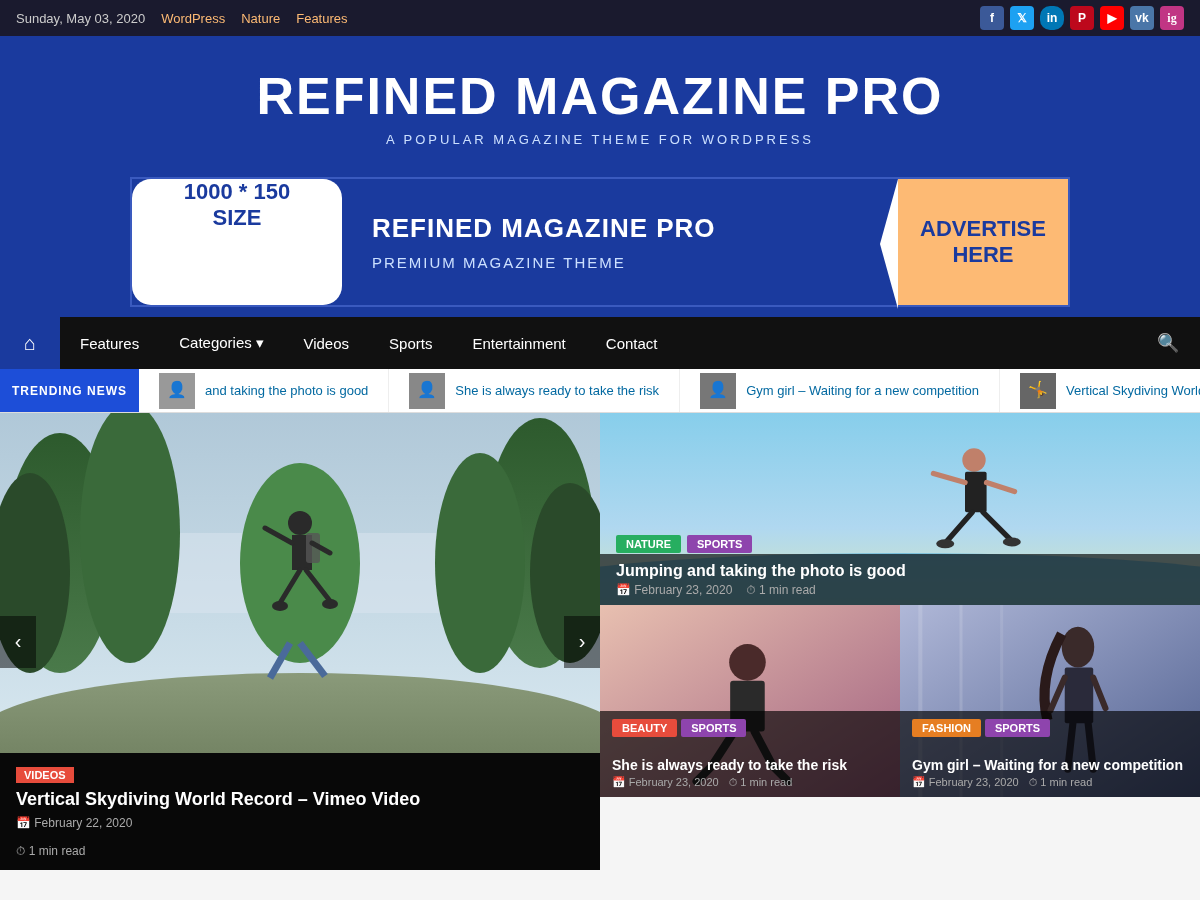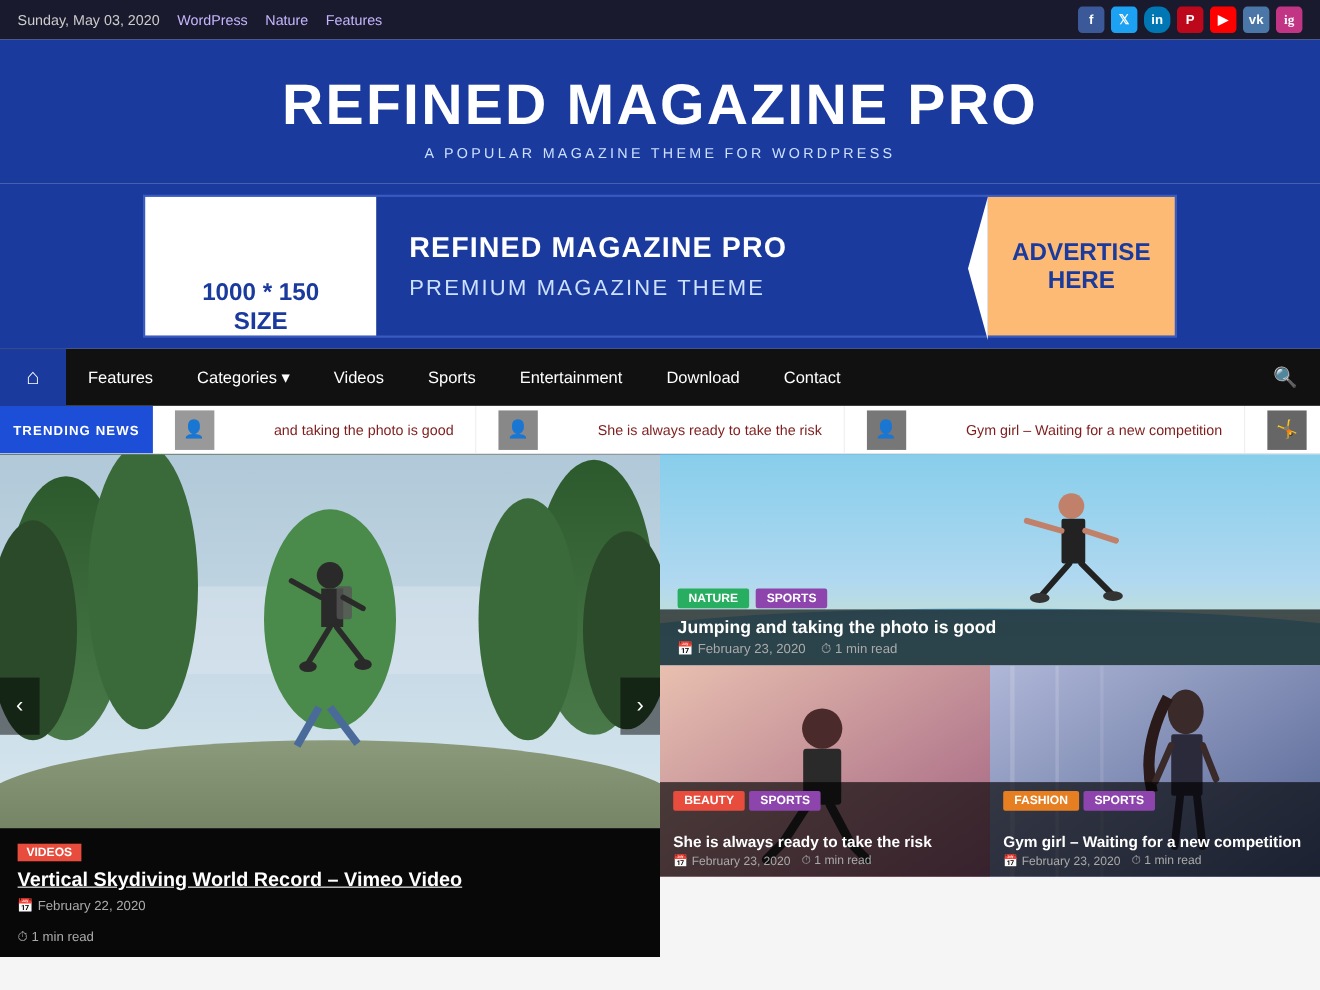"WordPress" .top-bar-left a { color: #c4b5fd -> #fdba74 }
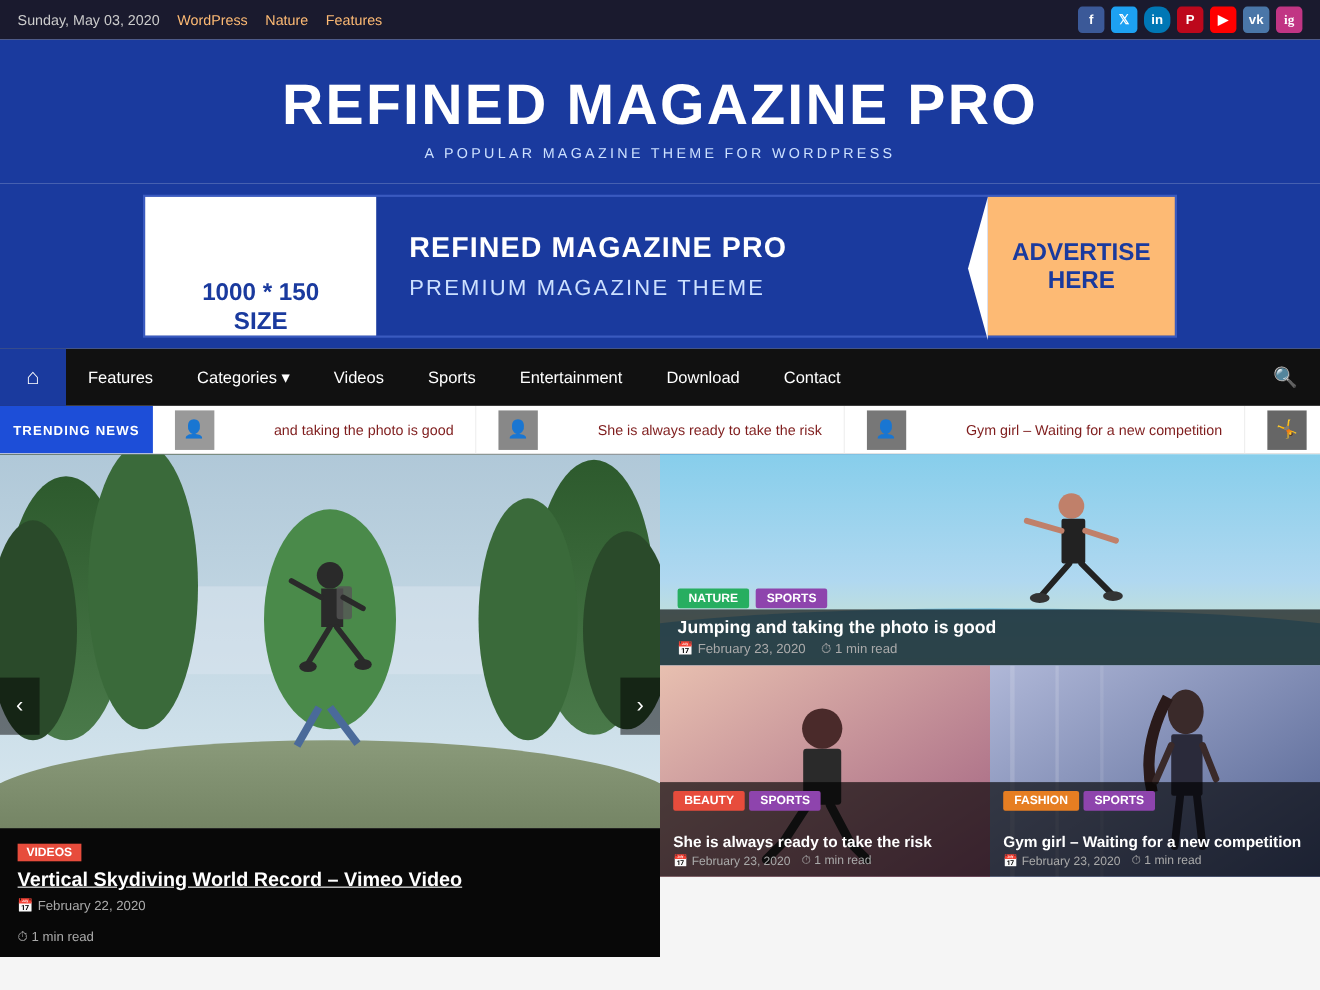"1000 * 150" .banner-left { align-items: flex-end -> flex-start; border-radius: none -> 19px }
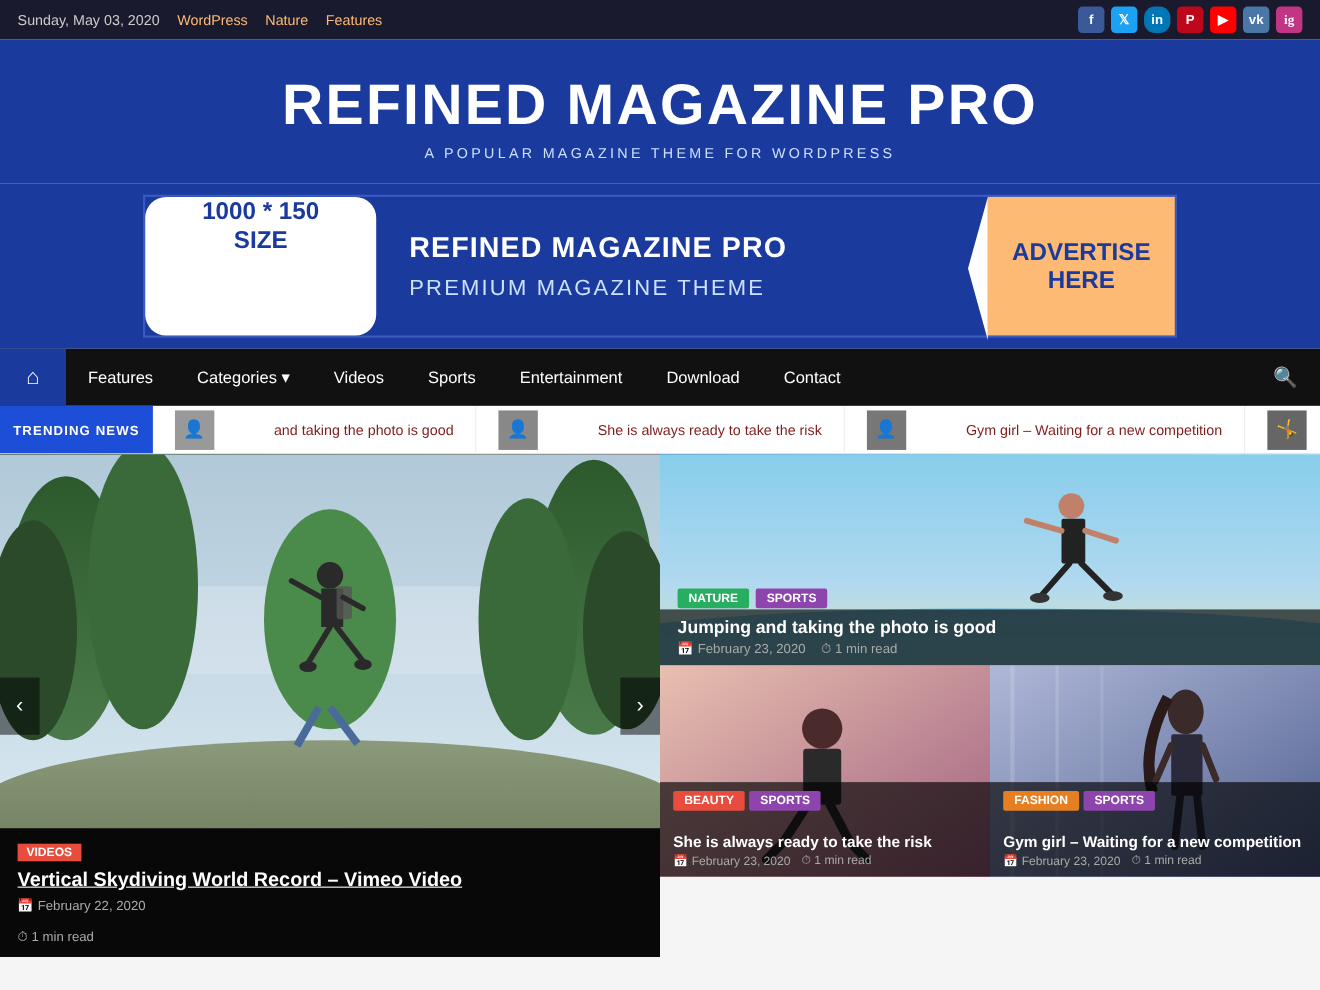"PREMIUM MAGAZINE THEME" .banner-mid-sub { font-size: 20px -> 15px }
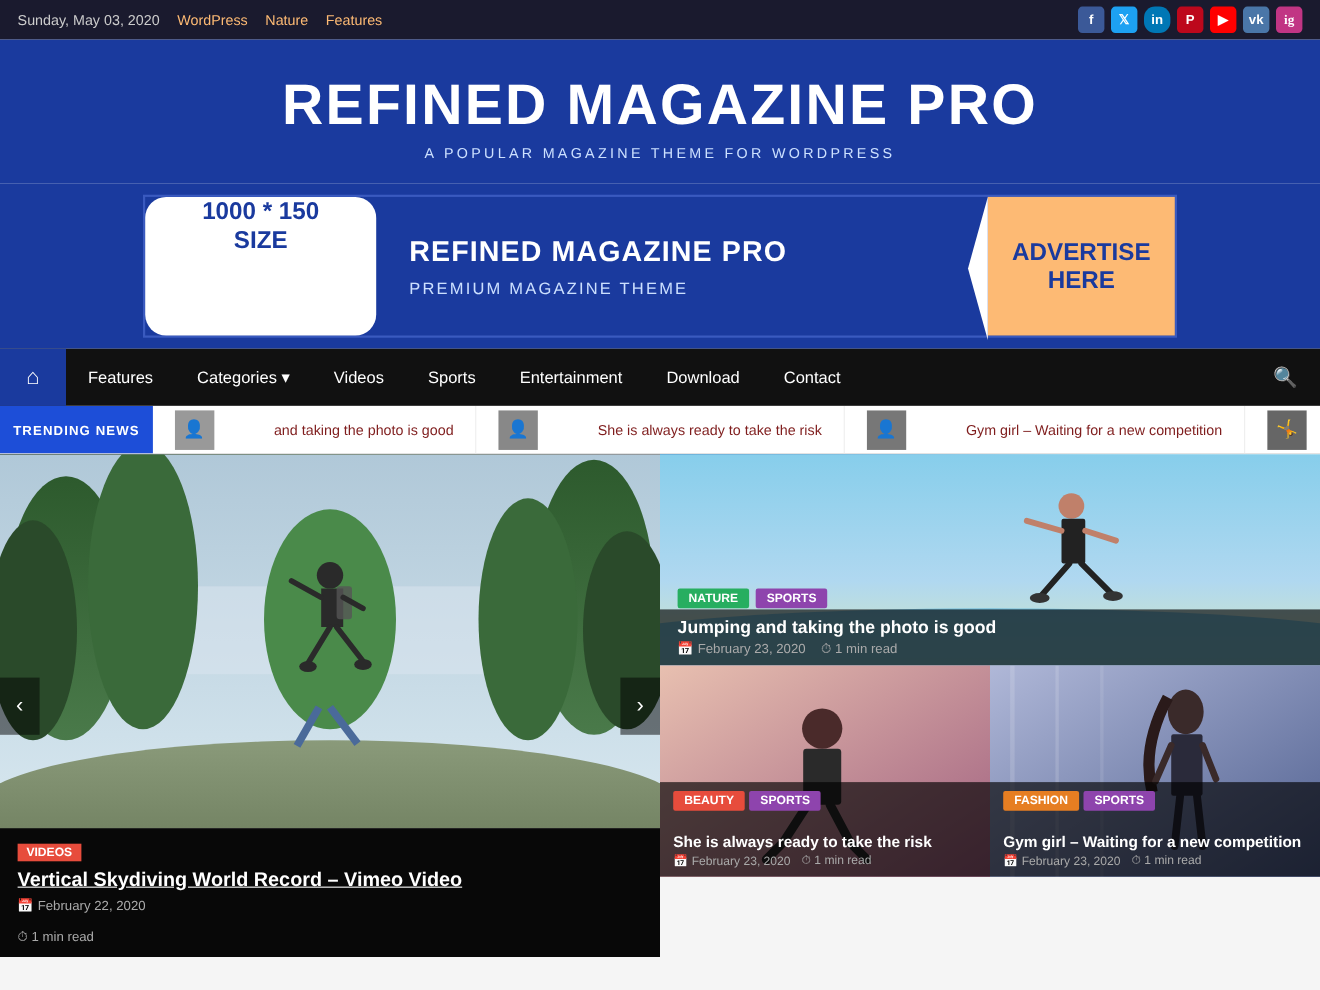"Download" a.nav-item { html: <a>Download</a> -> none }
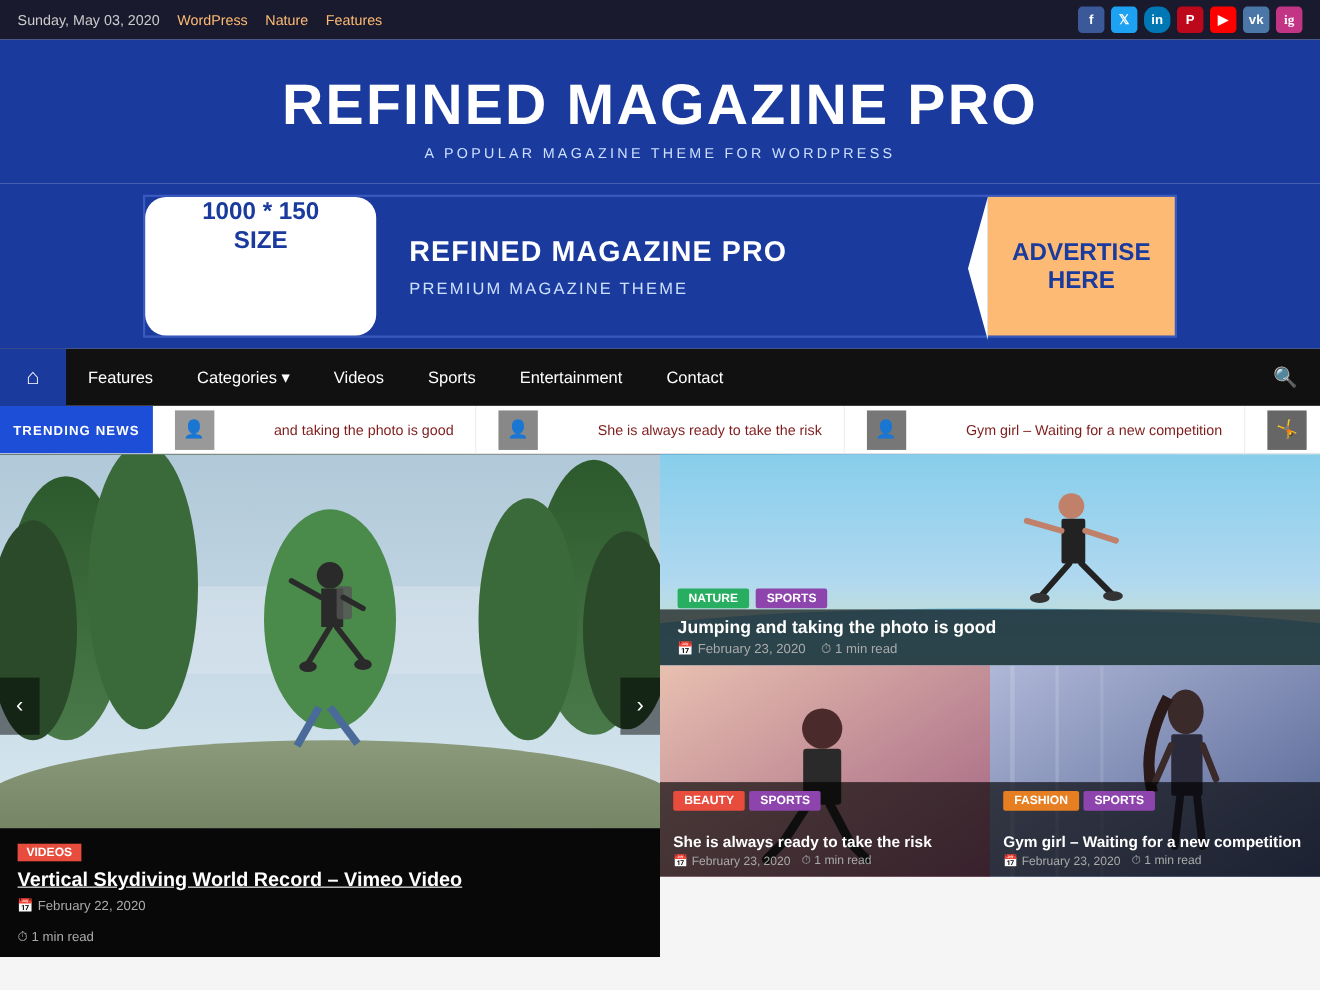"and taking the photo is" .trending-text { color: #7f1d1d -> #0369a1; margin-left: 44px -> none }
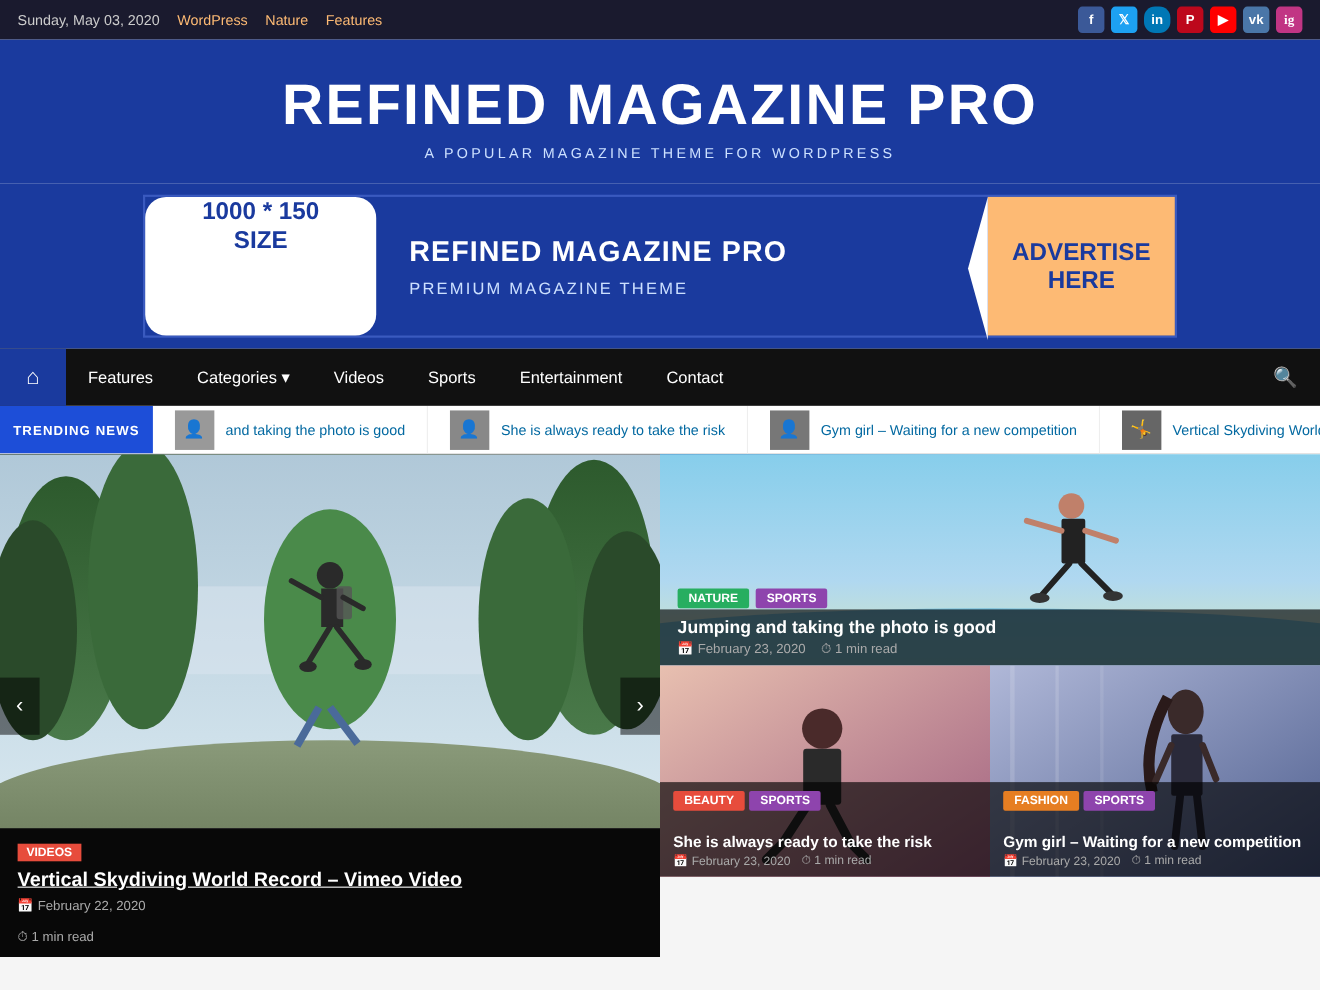"Vertical Skydiving World Record –" .slide-title { text-decoration: underline -> none }
